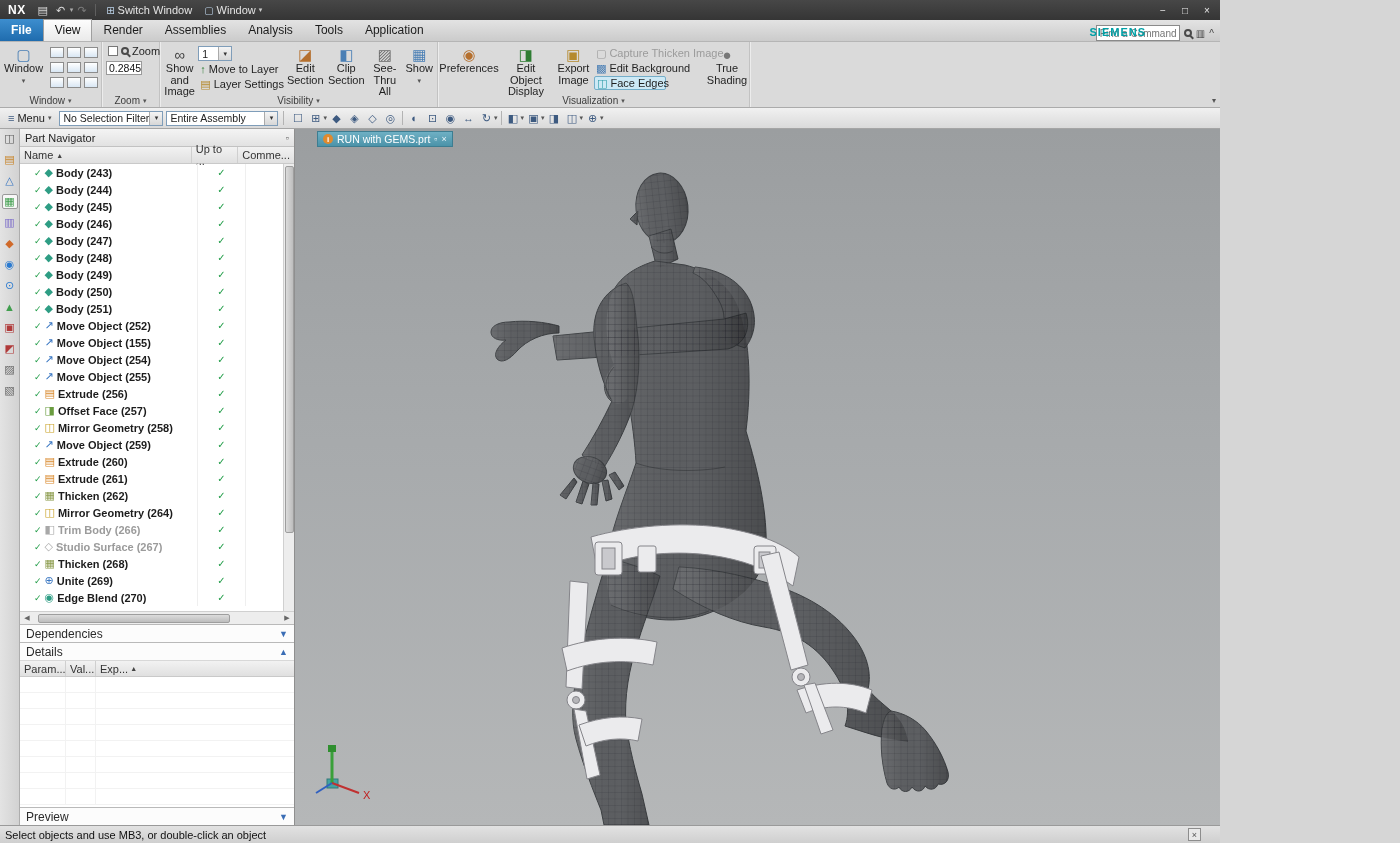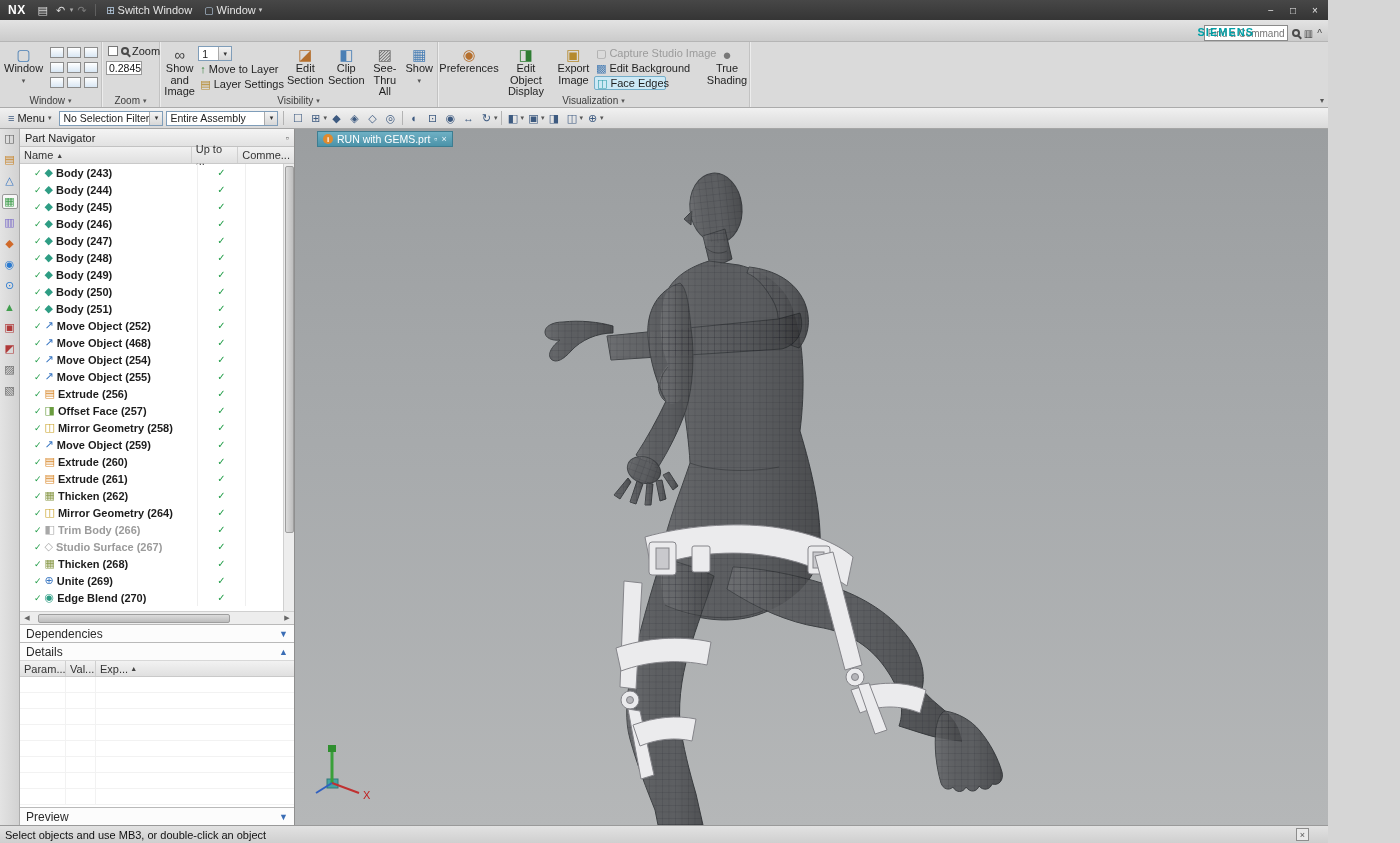"NX" .app { width: 1328px -> 1220px }
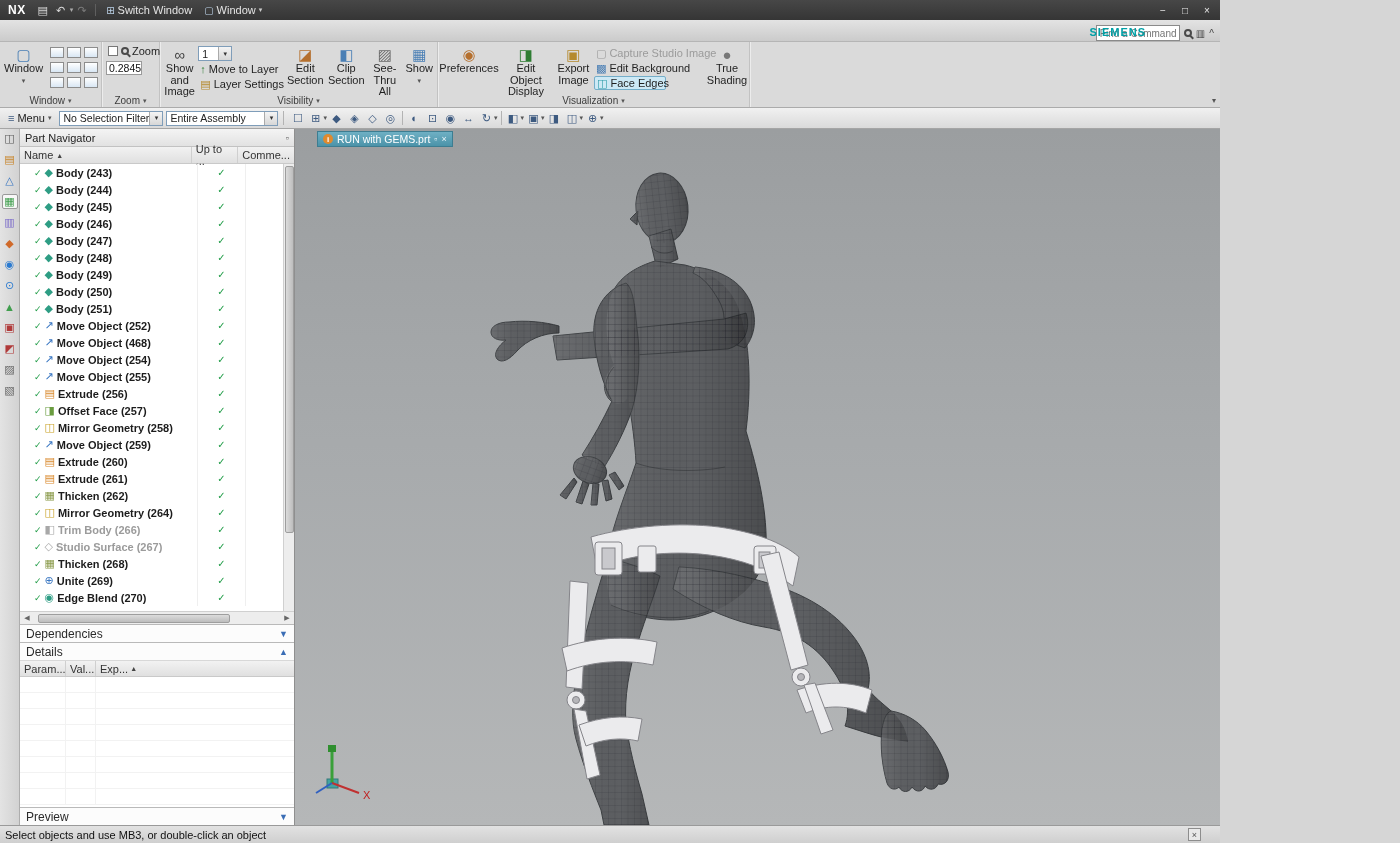"File" div.mtabs { html: none -> <div> <div>File</div> <div>View</div> <div>Render</div> <div>Assemblies</div> <div>Analysis</div> <div>Tools</div> <div>Application</div> </div> }
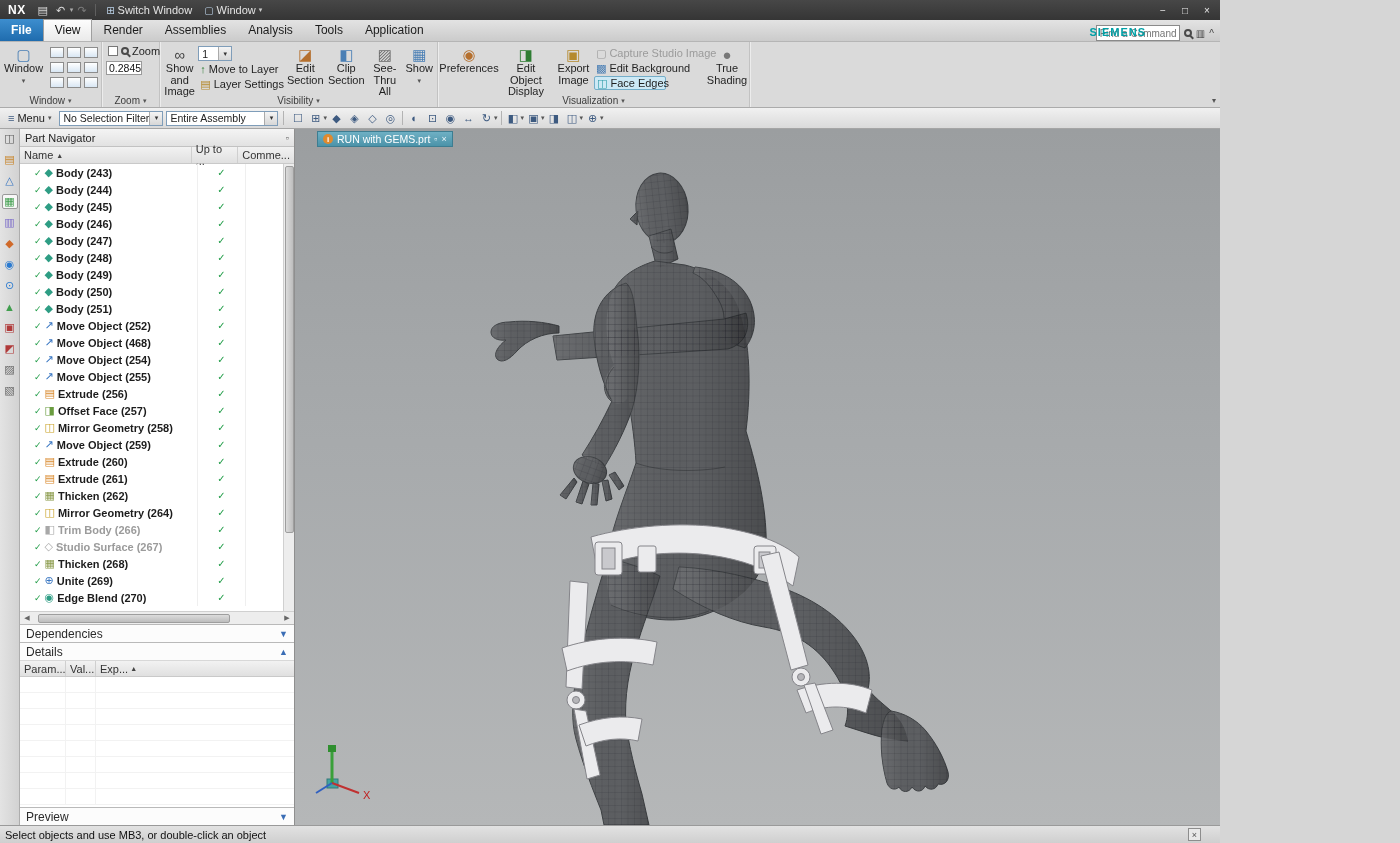"Capture Studio Image" span { text: Studio -> Thicken }
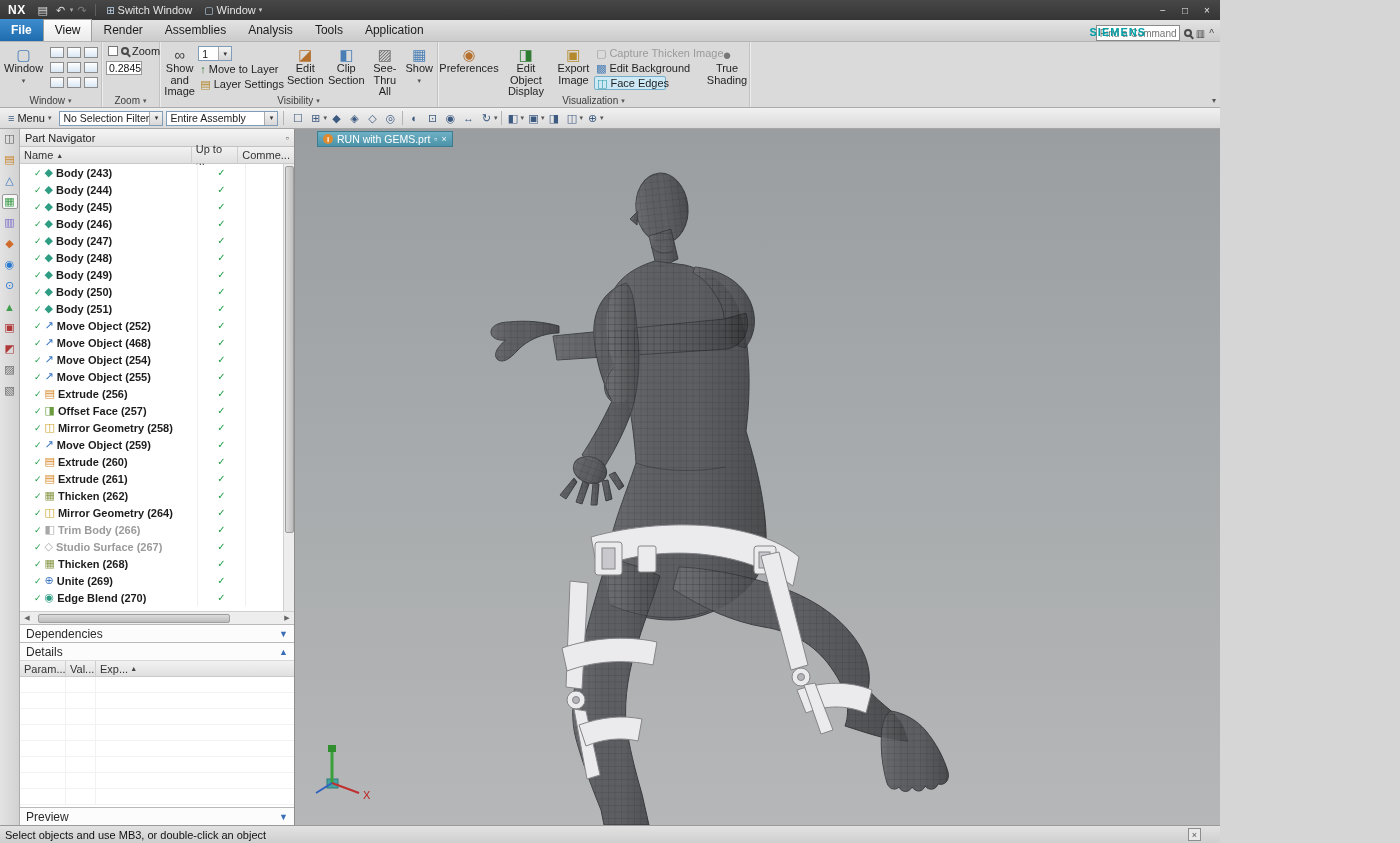"Move Object (468)" span.tlabel { text: 468 -> 155 }
